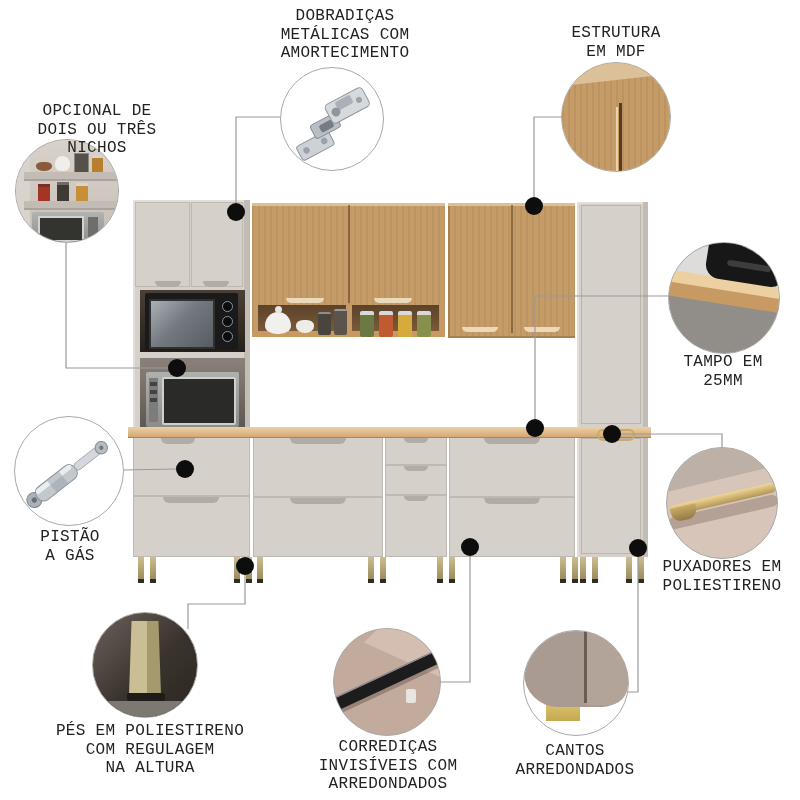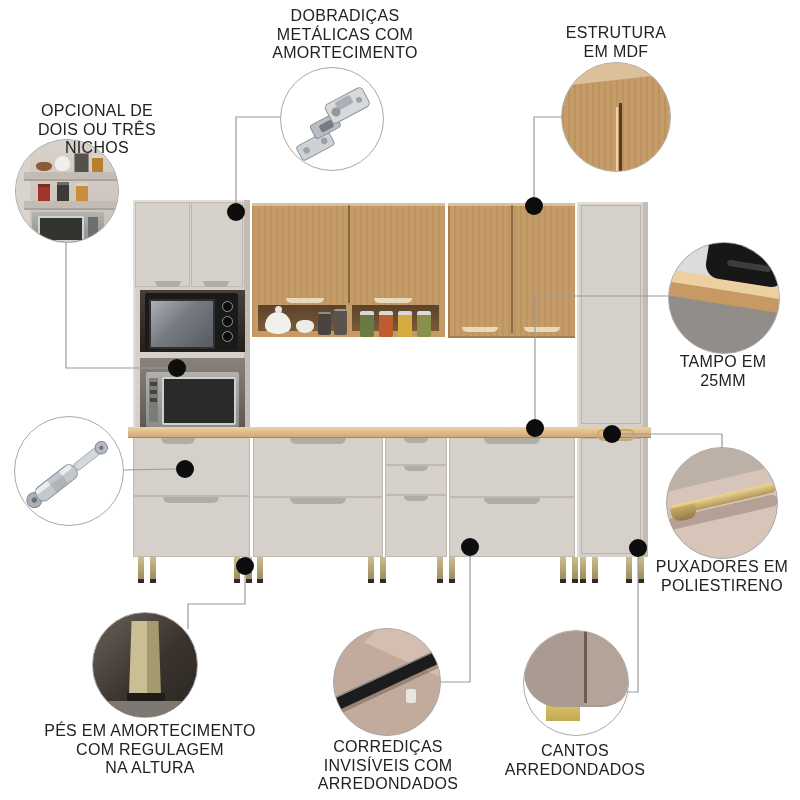"DOBRADIÇAS" .callout-label { font-family: none -> Liberation Mono, monospace }
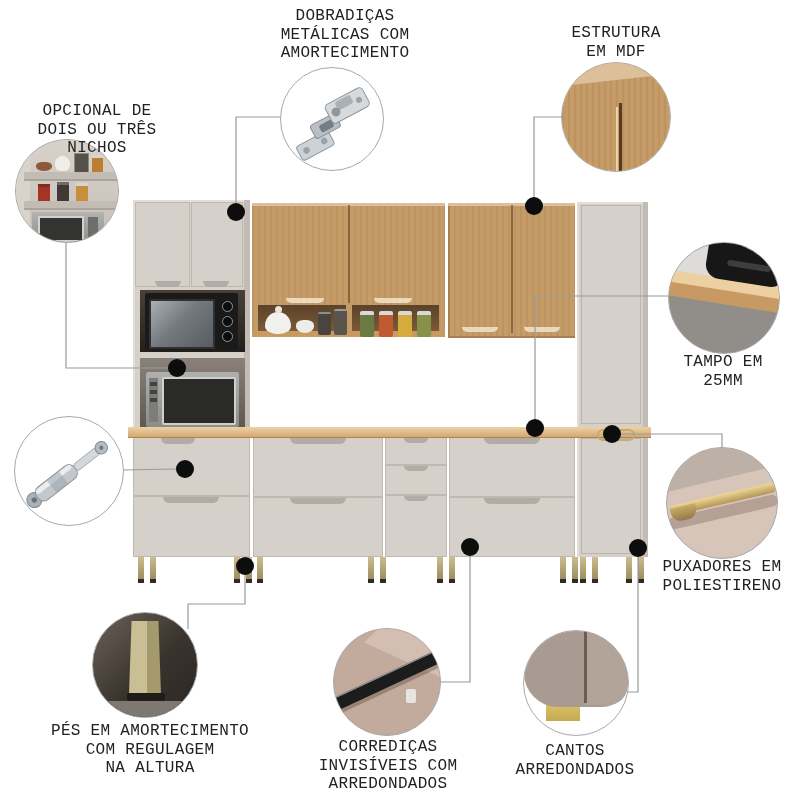"PISTÃO" div.callout-label { html: none -> <div>PISTÃO A GÁS</div> }
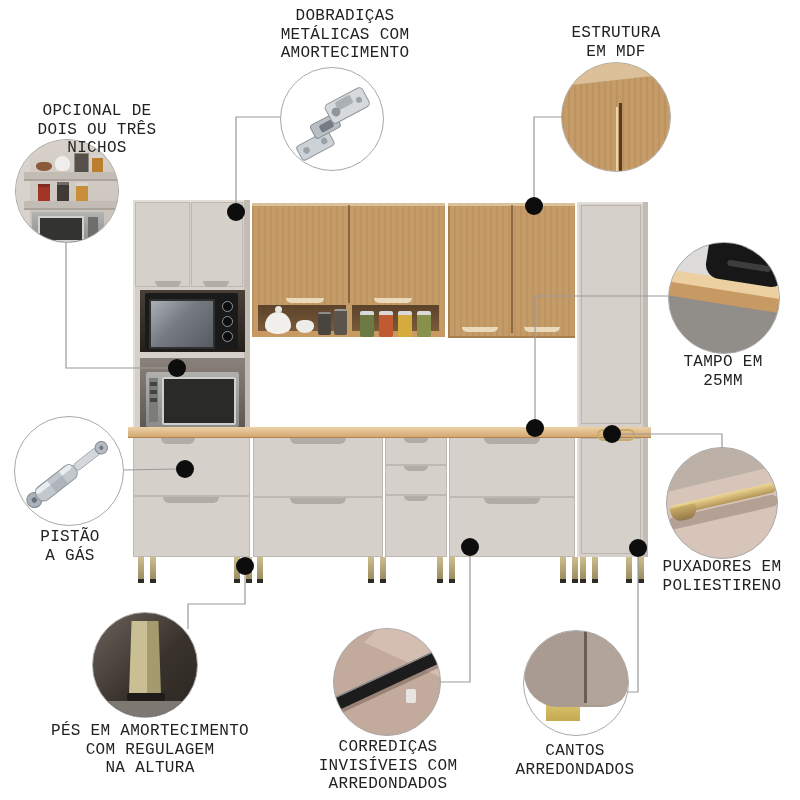"PÉS EM AMORTECIMENTO" div.callout-label { text: AMORTECIMENTO -> POLIESTIRENO }
